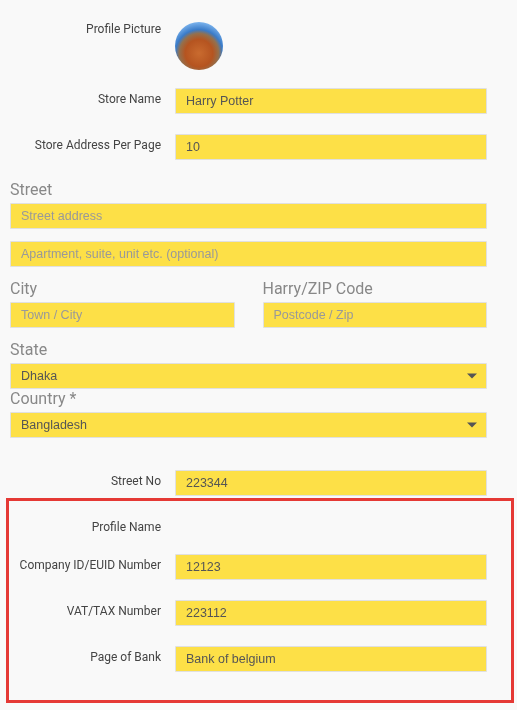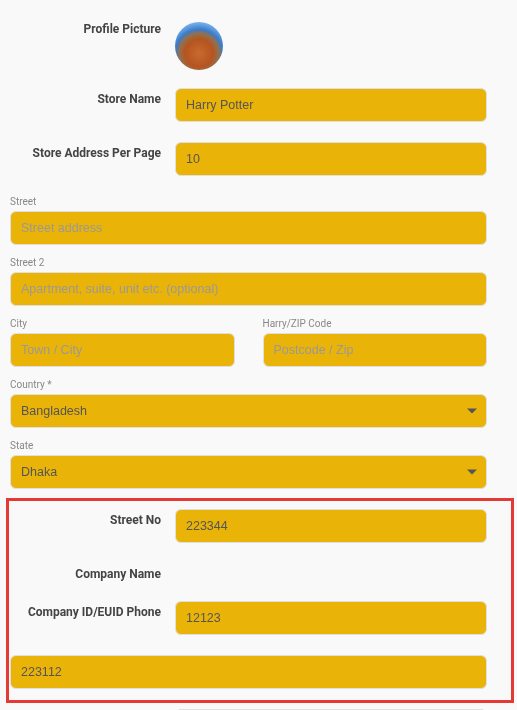"Profile Picture" .row-label { font-weight: 700 -> 400 }
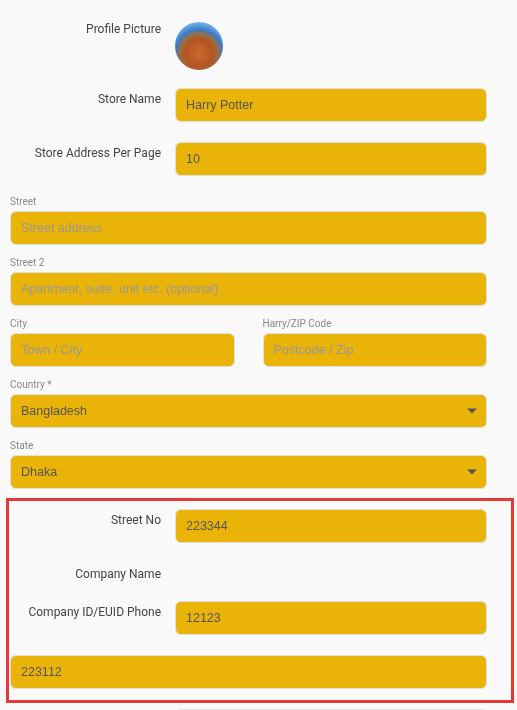"Harry Potter" .text-input, .select-input { background: #eab308 -> #fde047; border-radius: 6px -> 1px; height: 34px -> 26px }
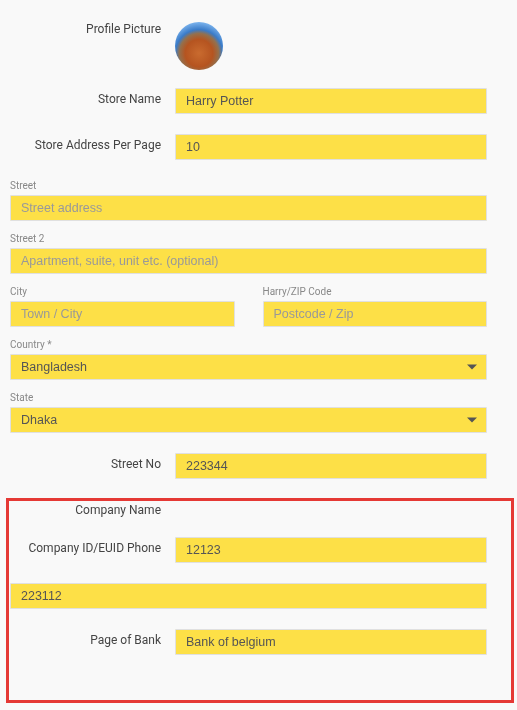"Street" .sub-label { font-size: 10px -> 16px }
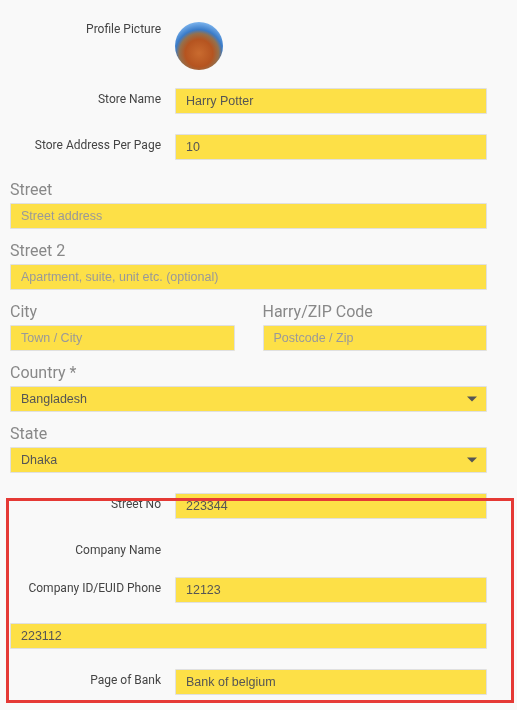"Street 2" div.sub-label { html: <div>Street 2</div> -> none }
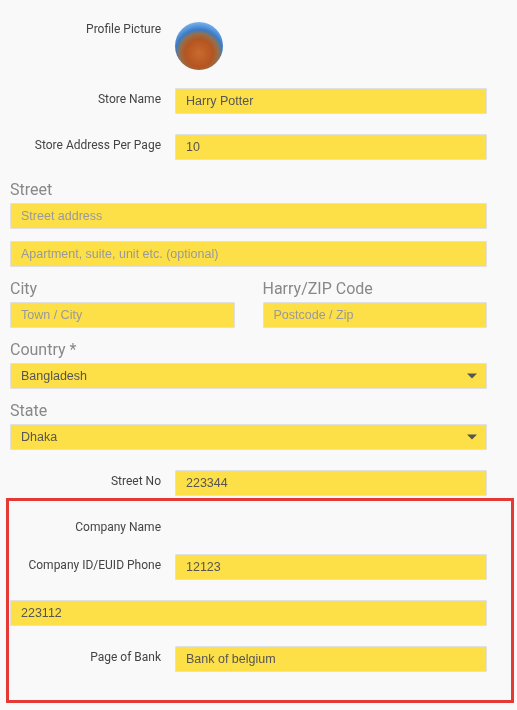"Country *" div.sub-group { order: before "State" -> after "State" }
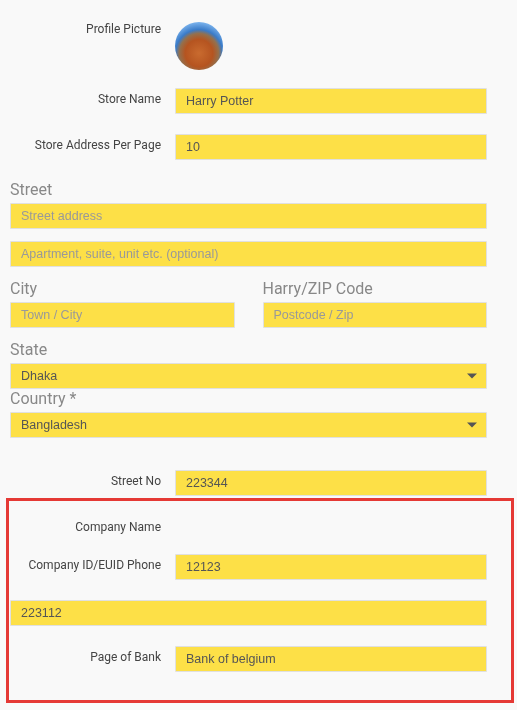"Company Name" div.row-label { text: Company -> Profile }
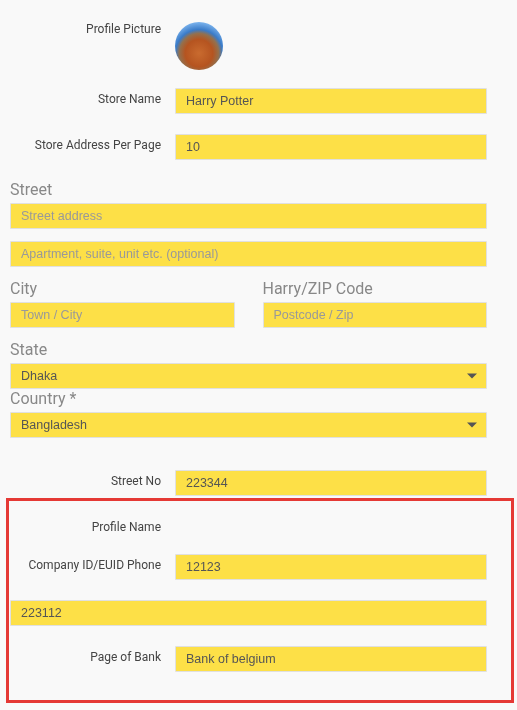"Company ID/EUID Phone" div.row-label { text: Phone -> Number }
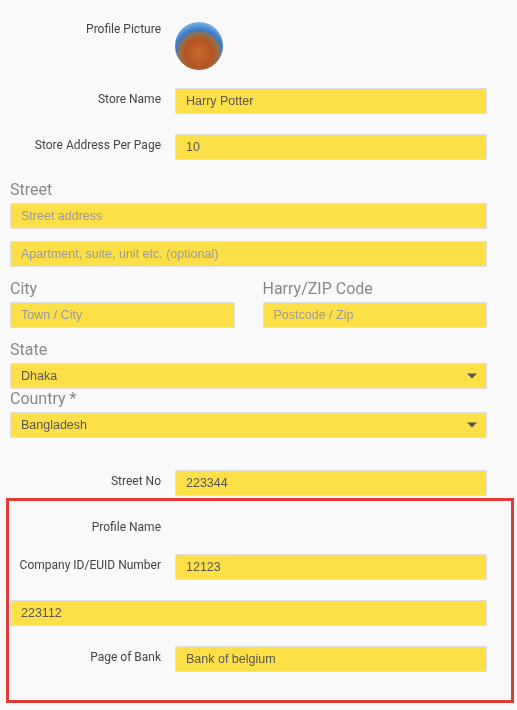"VAT/TAX Number" div.row-label { html: none -> <div>VAT/TAX Number</div> }
